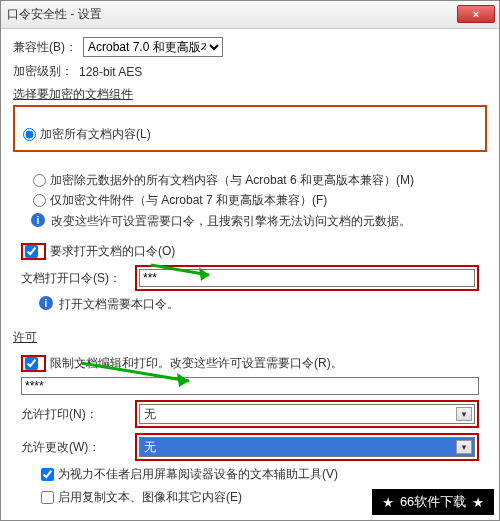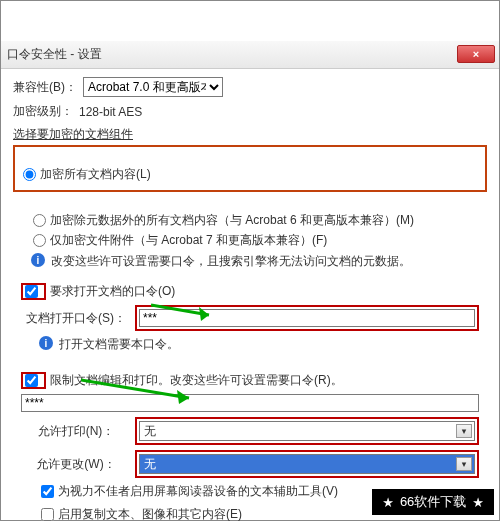"口令安全性 - 设置" .titlebar { margin-top: 40px -> none }
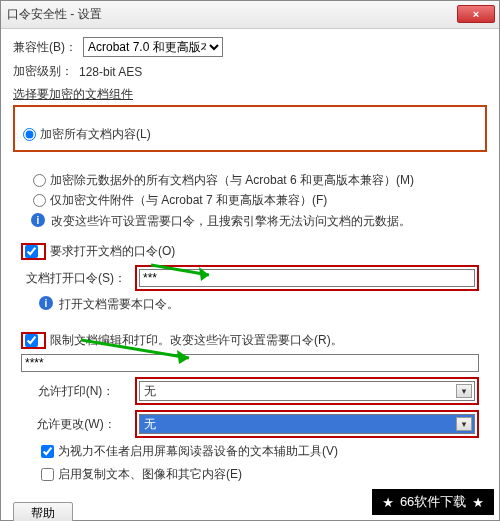"文档打开口令(S)：" .field-row .flabel { text-align: center -> left }
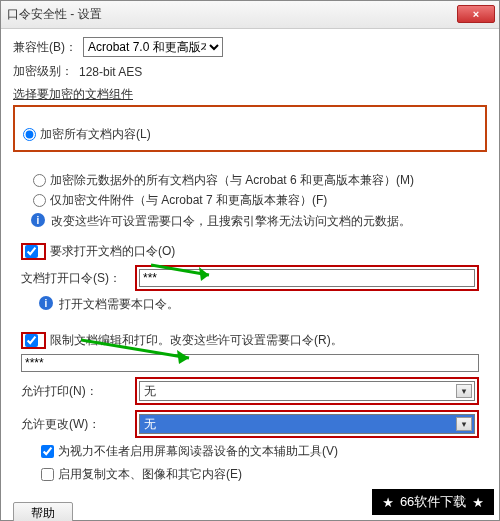"许可" div.section-title { html: none -> <div>许可</div> }
